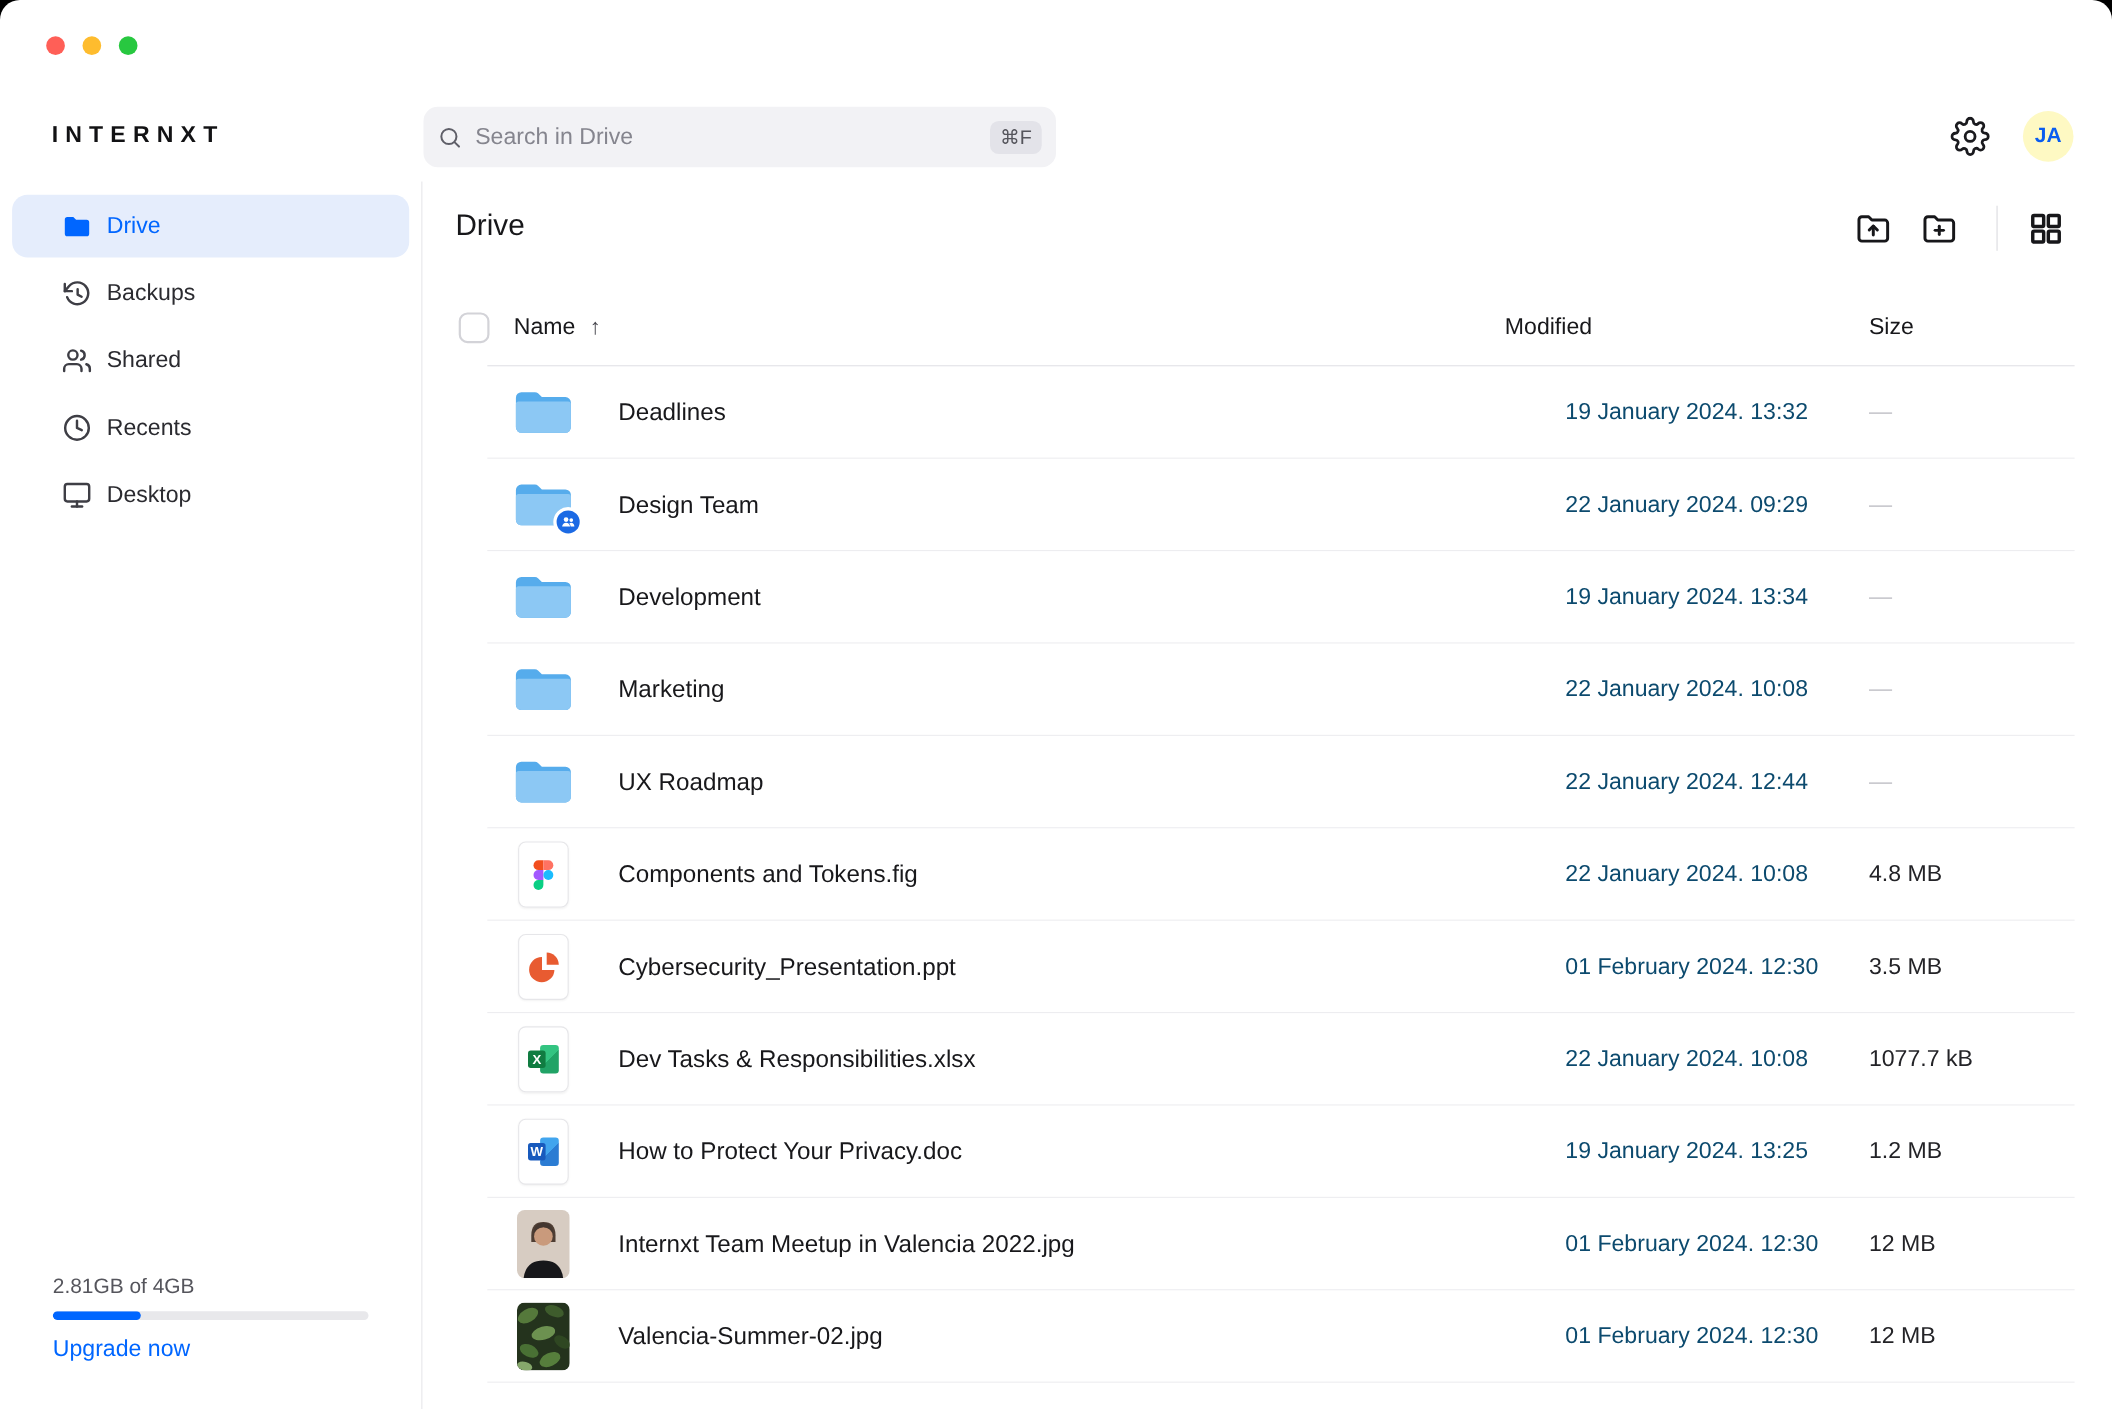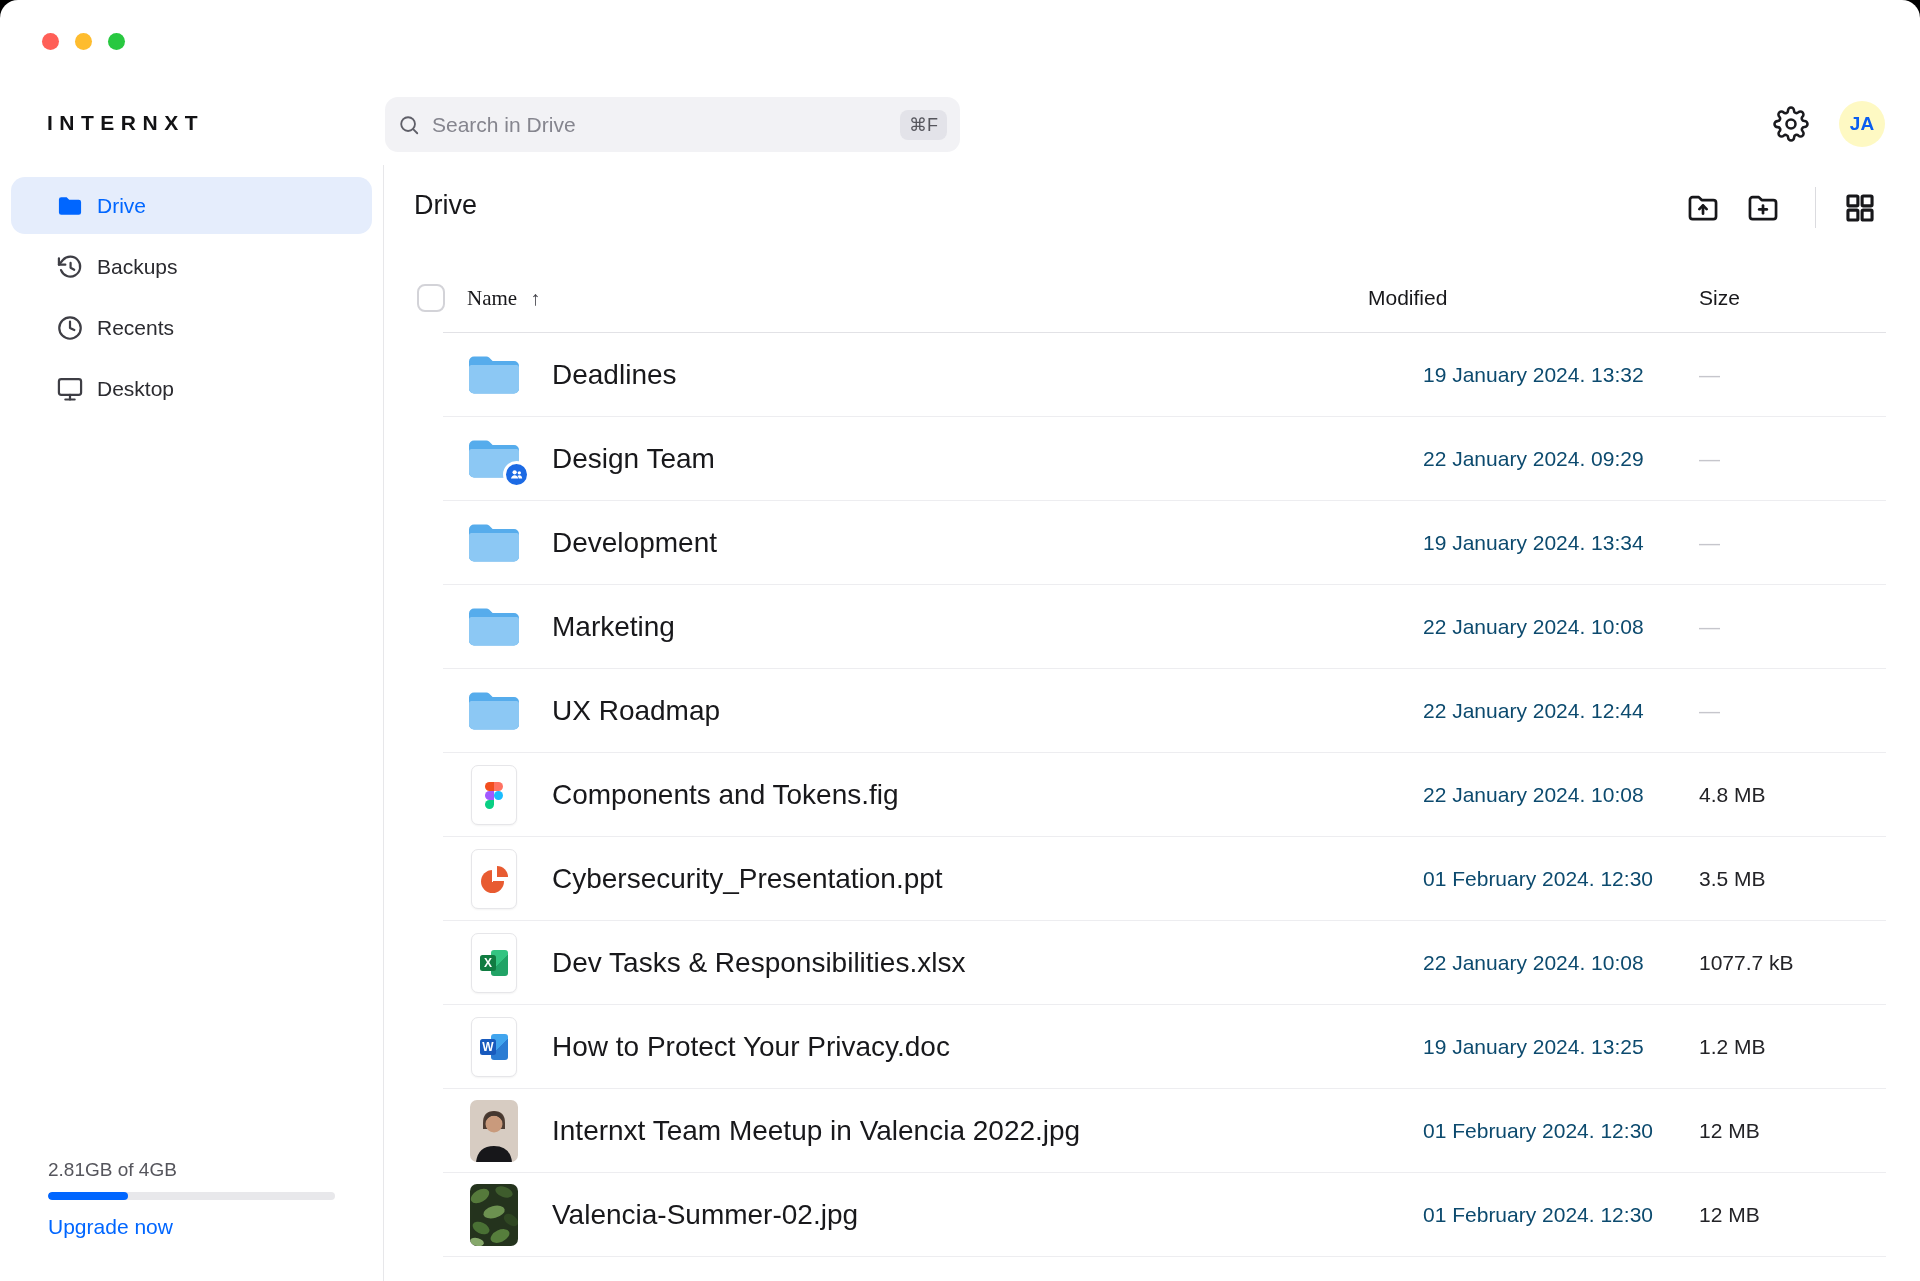"Name" .th-name { font-family: Liberation Serif, serif -> none }
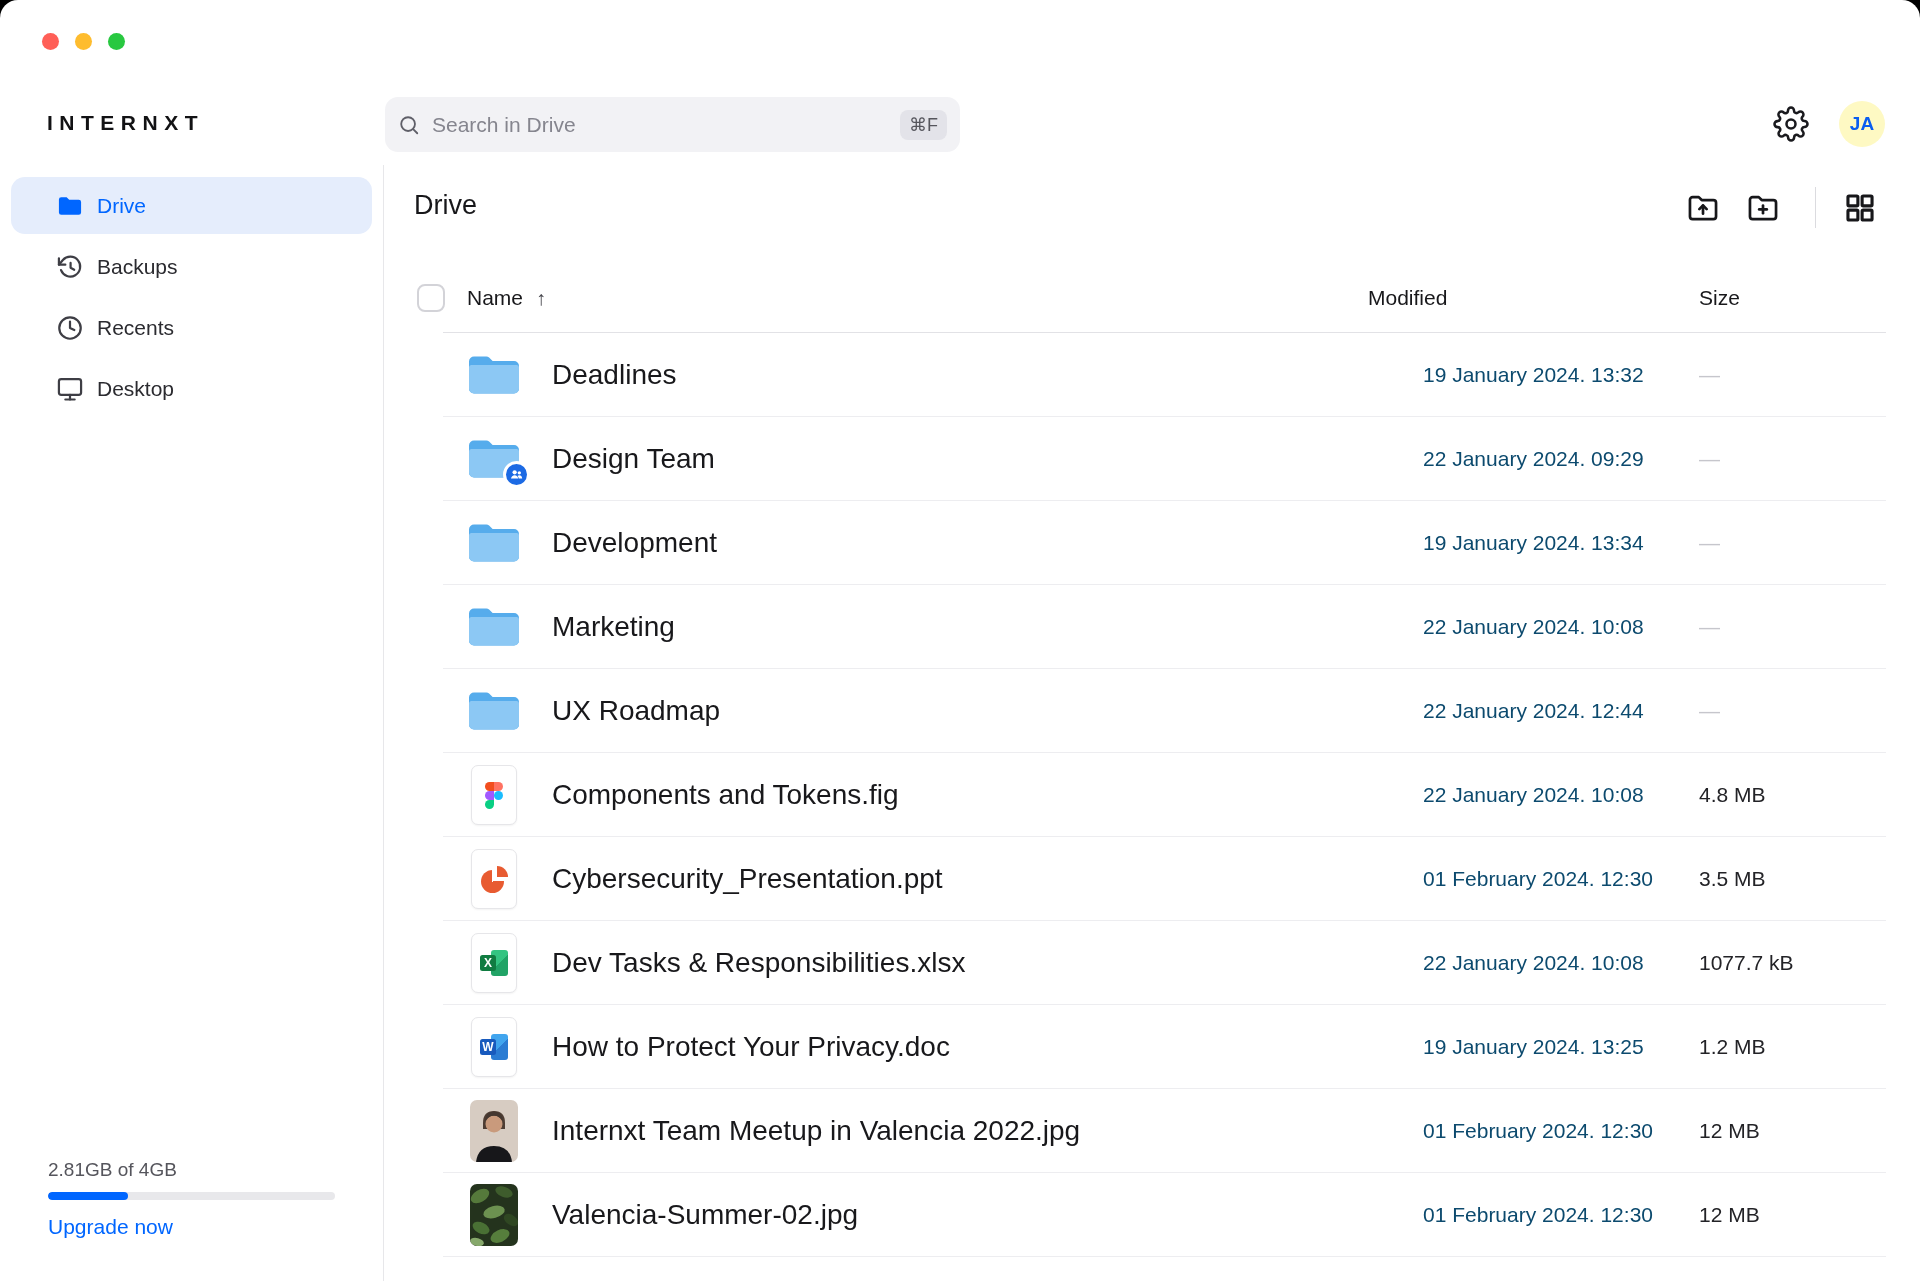"Shared" div.nav-item { html: none -> <div> <span> <svg> <path></path> <circle></circle> <path></path> <path></path> </svg> </span> <span>Shared</span> </div> }
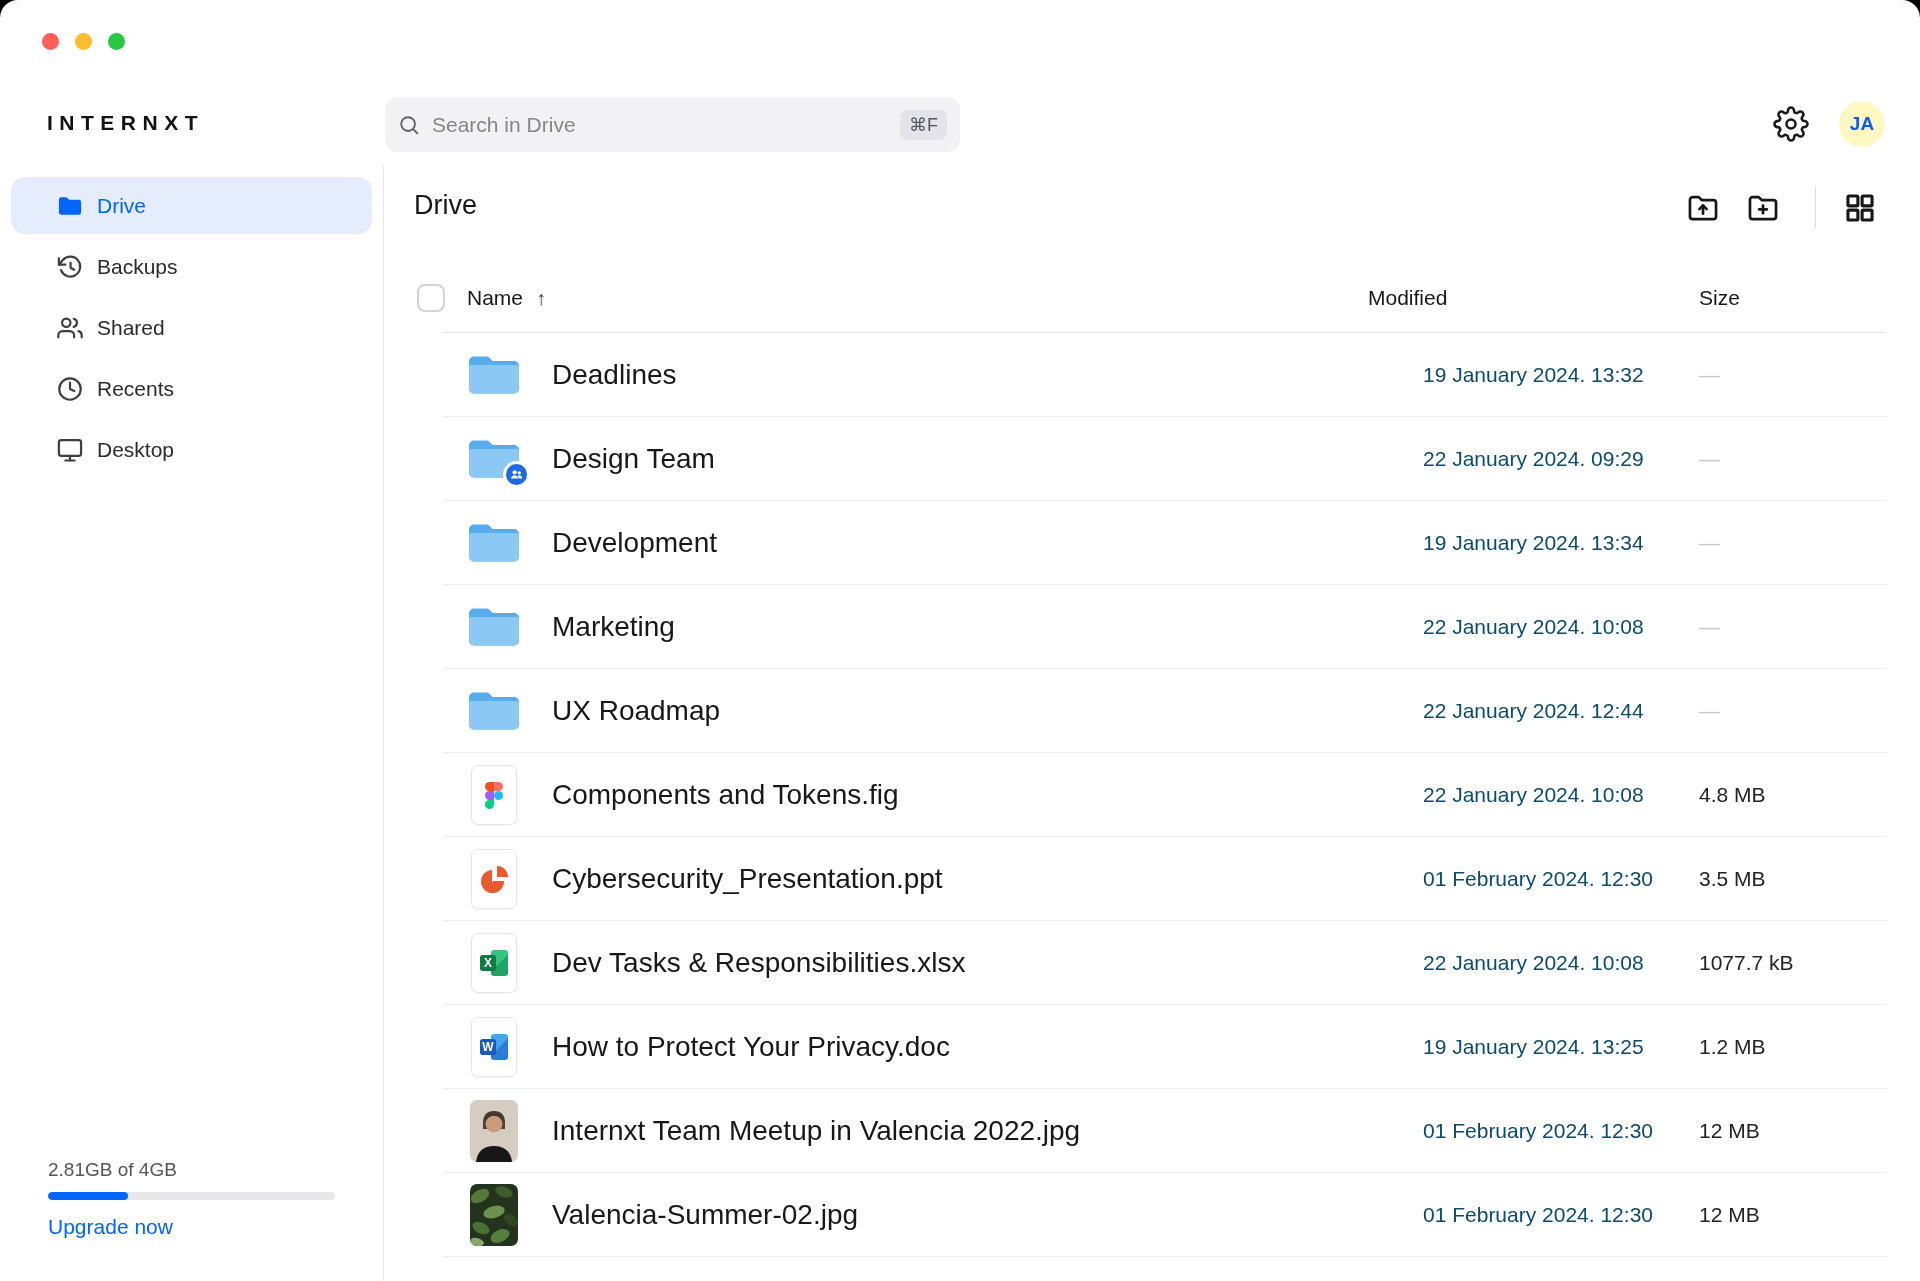"Deadlines" .cell-name { font-size: 28px -> 22px; margin-left: 31px -> 41px }
